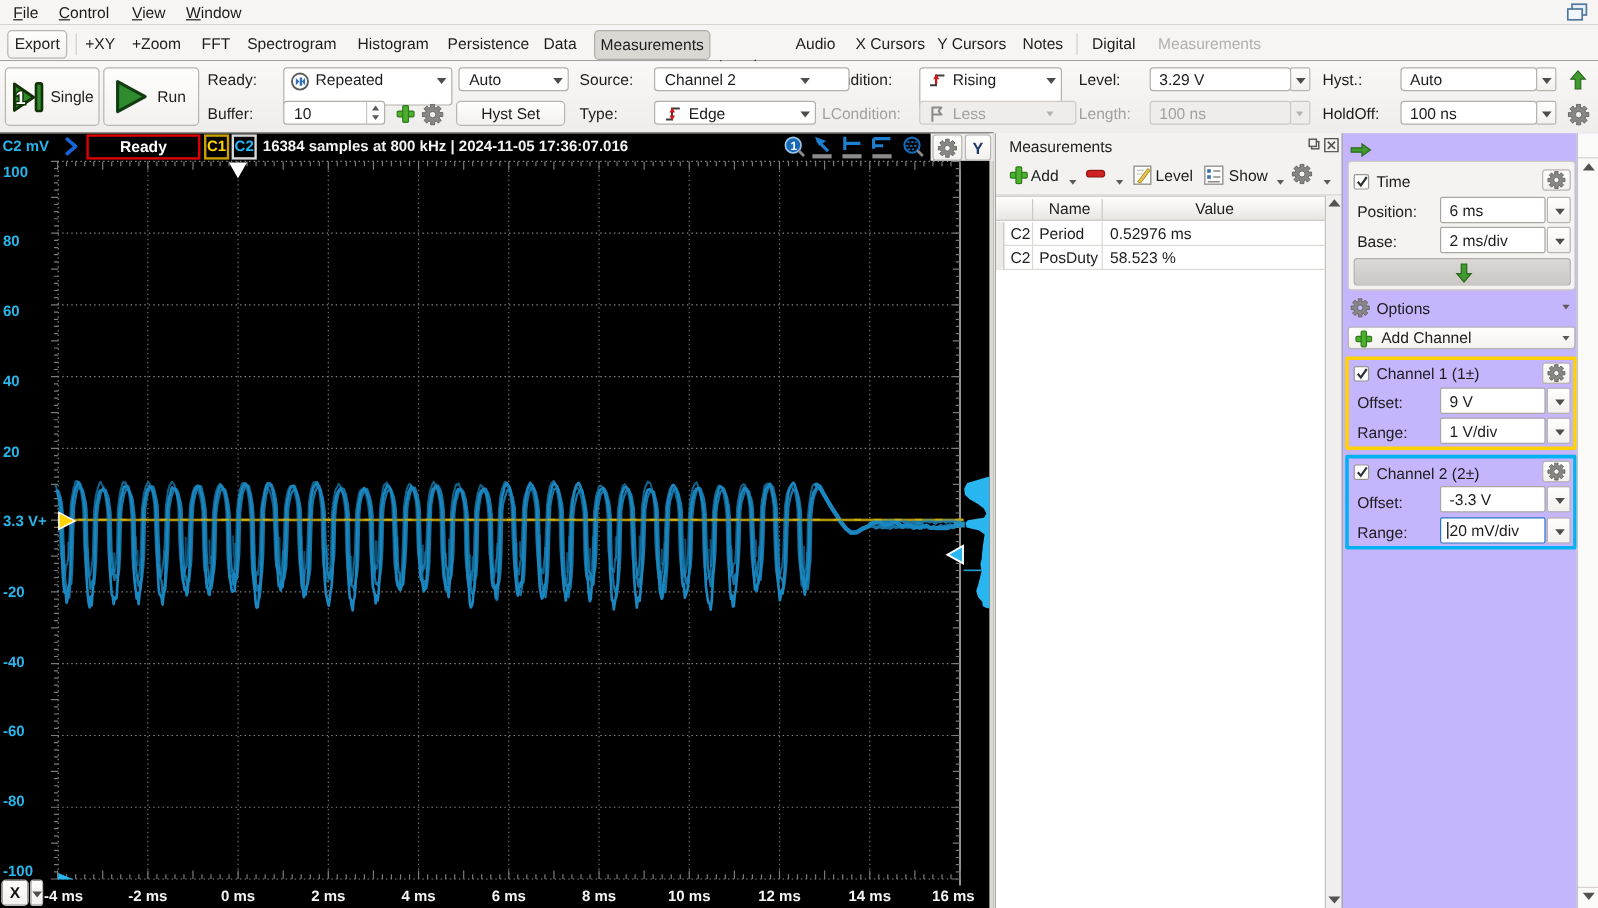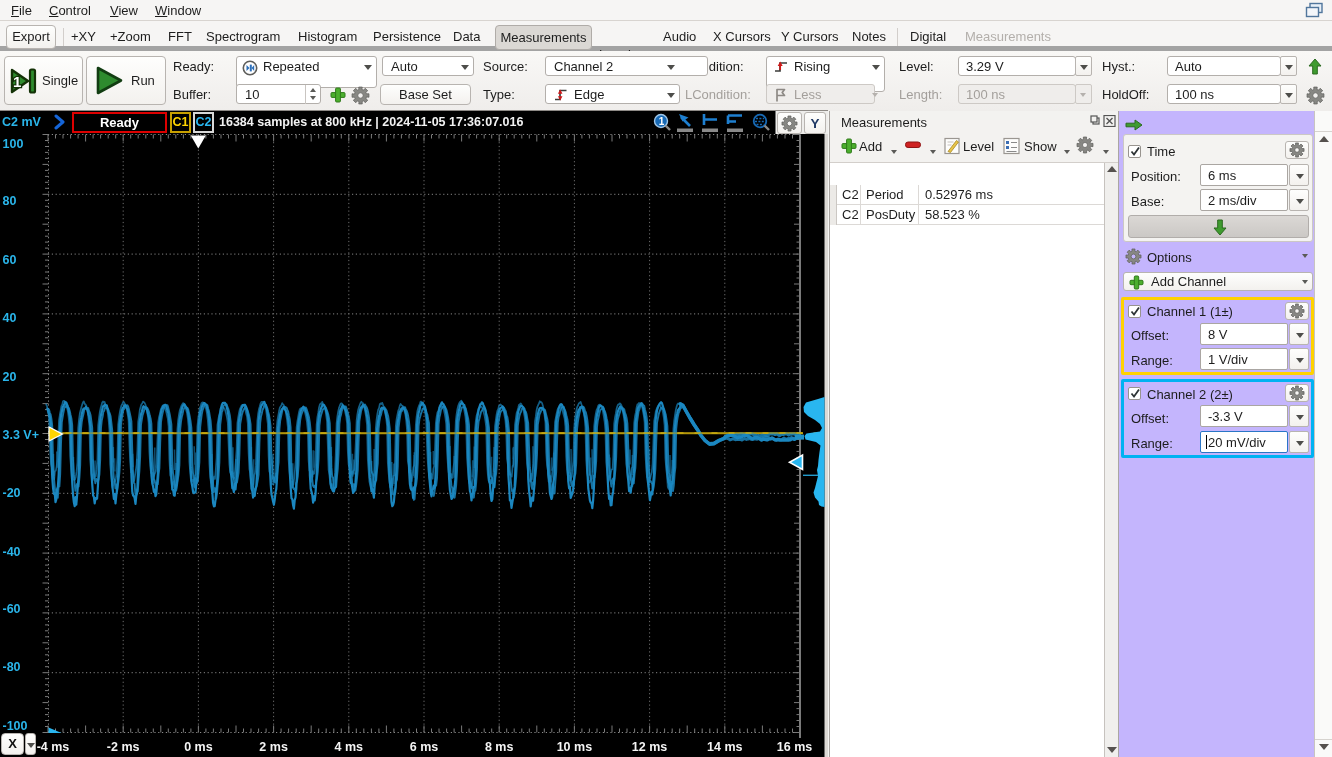"Export" div.ab { border-bottom: 5px solid #a3a3a3 -> 1px solid #a3a3a3 }
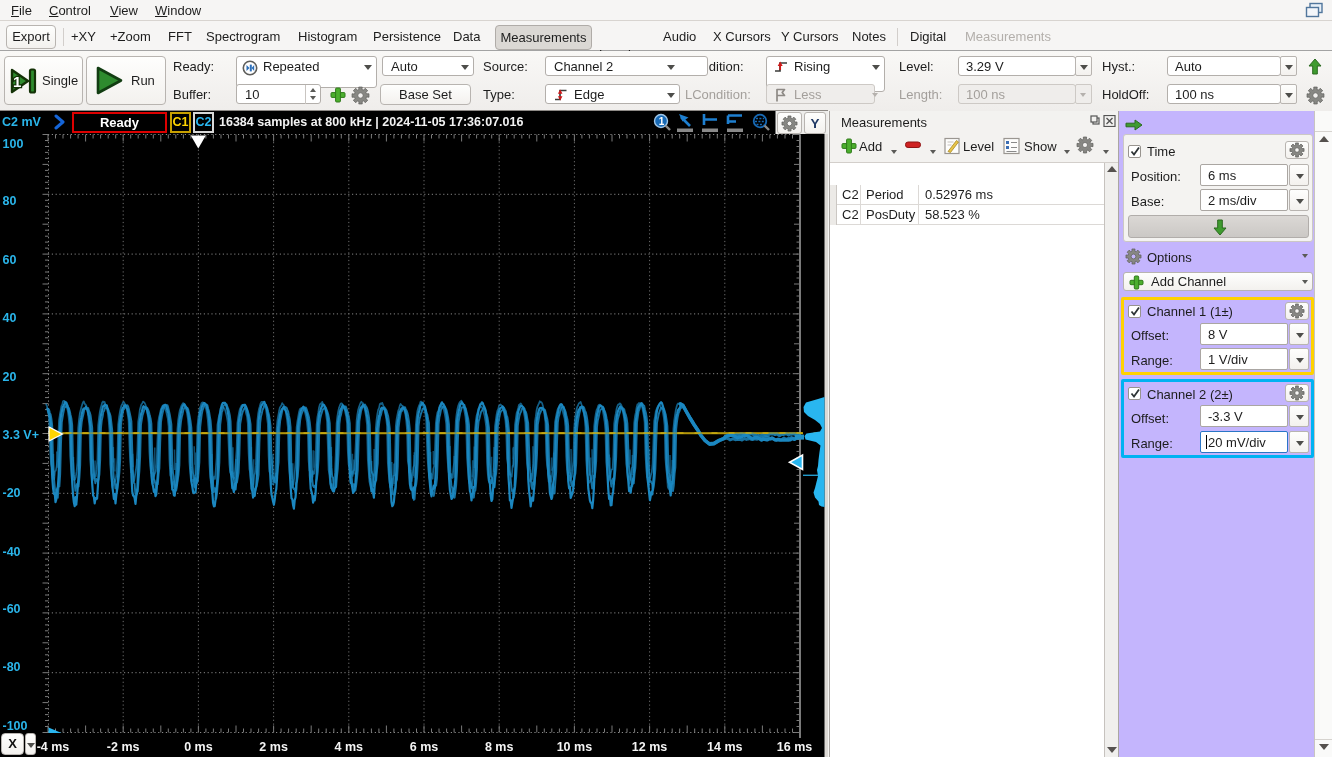"Base Set" div.ab { text: Base -> Hyst }
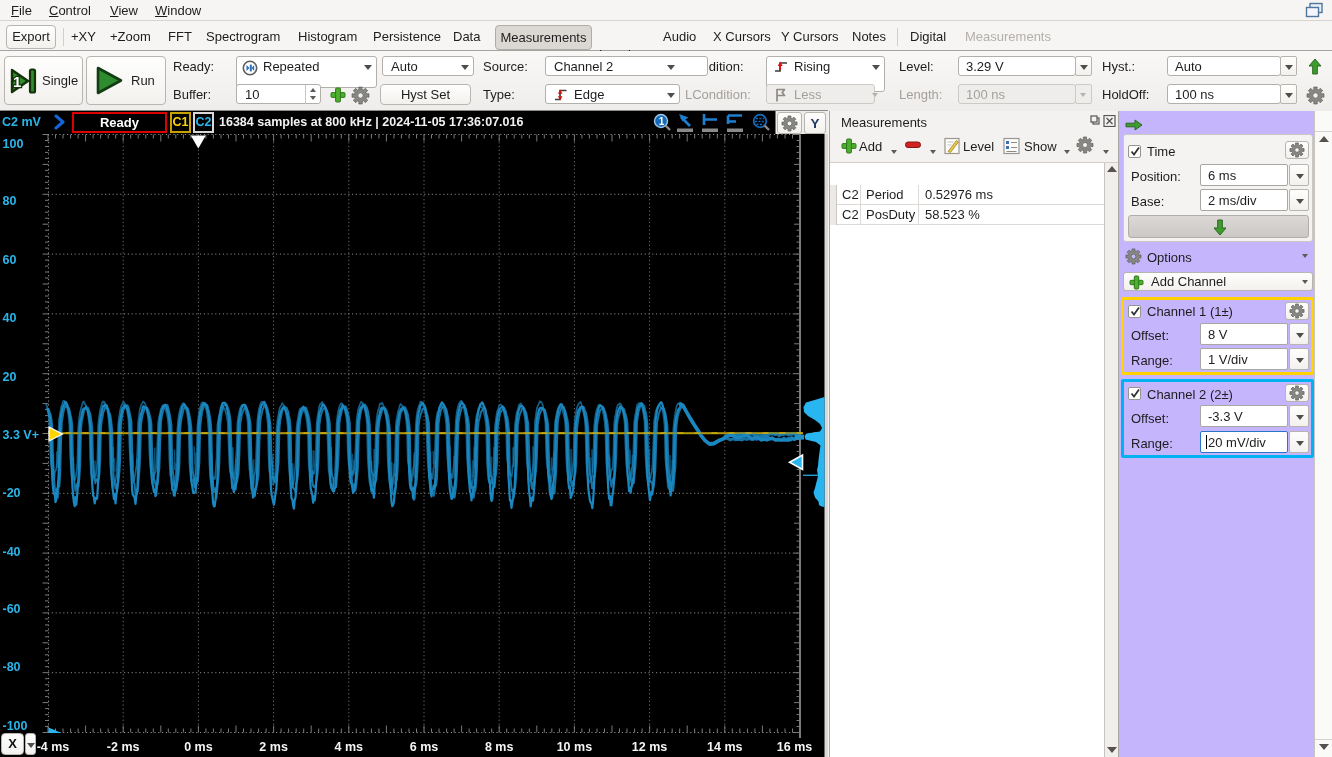"Less" div.ab { width: 109px -> 131px }
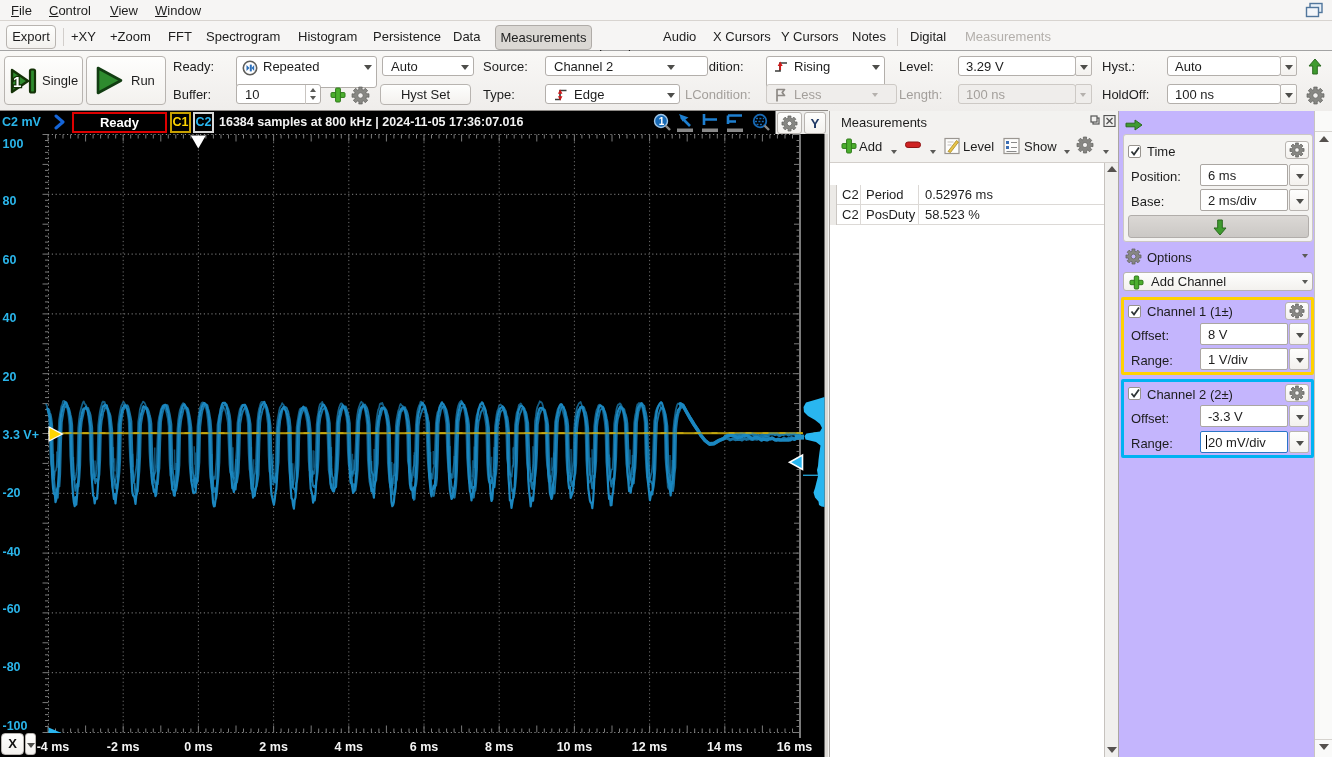"Name" div.ab { html: none -> <div> <div></div> <div></div> <div>Name</div> <div>Value</div> </div> }
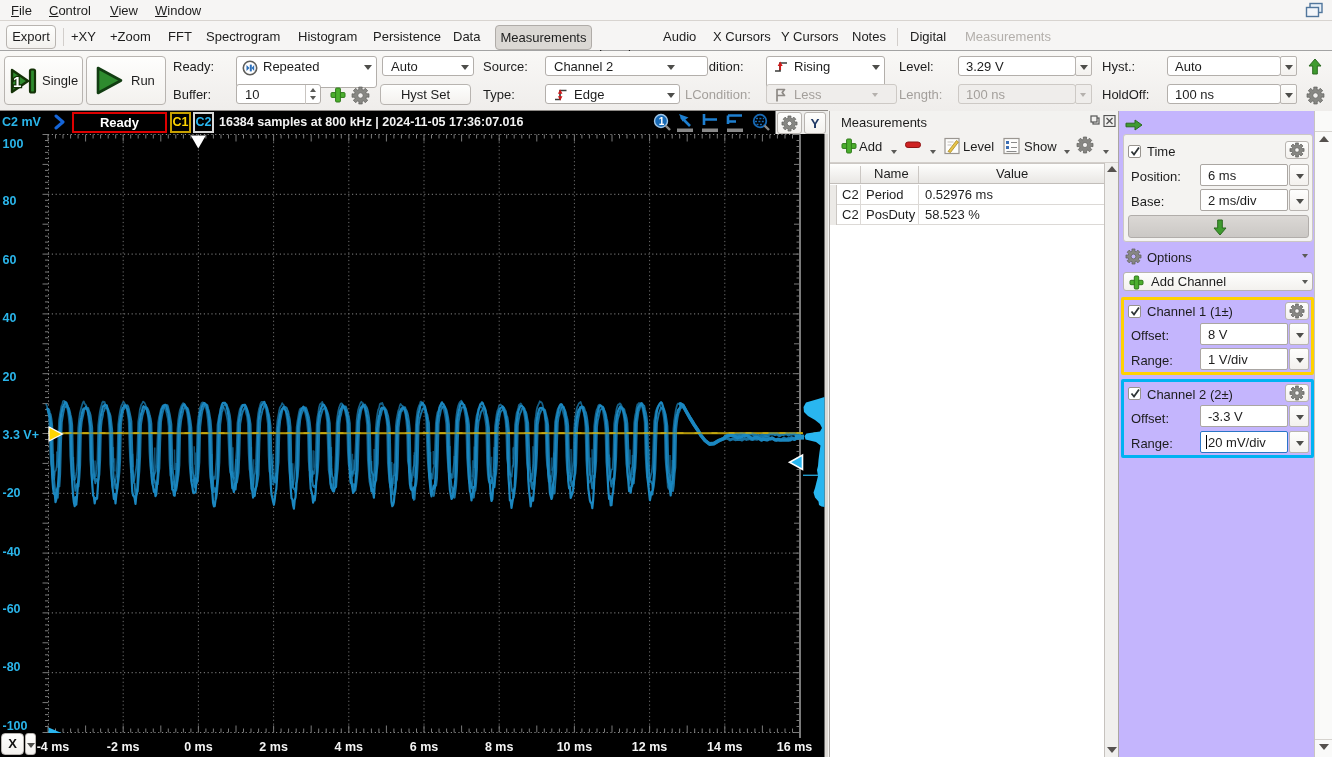"8 V" div.ab { text: 8 -> 9 }
